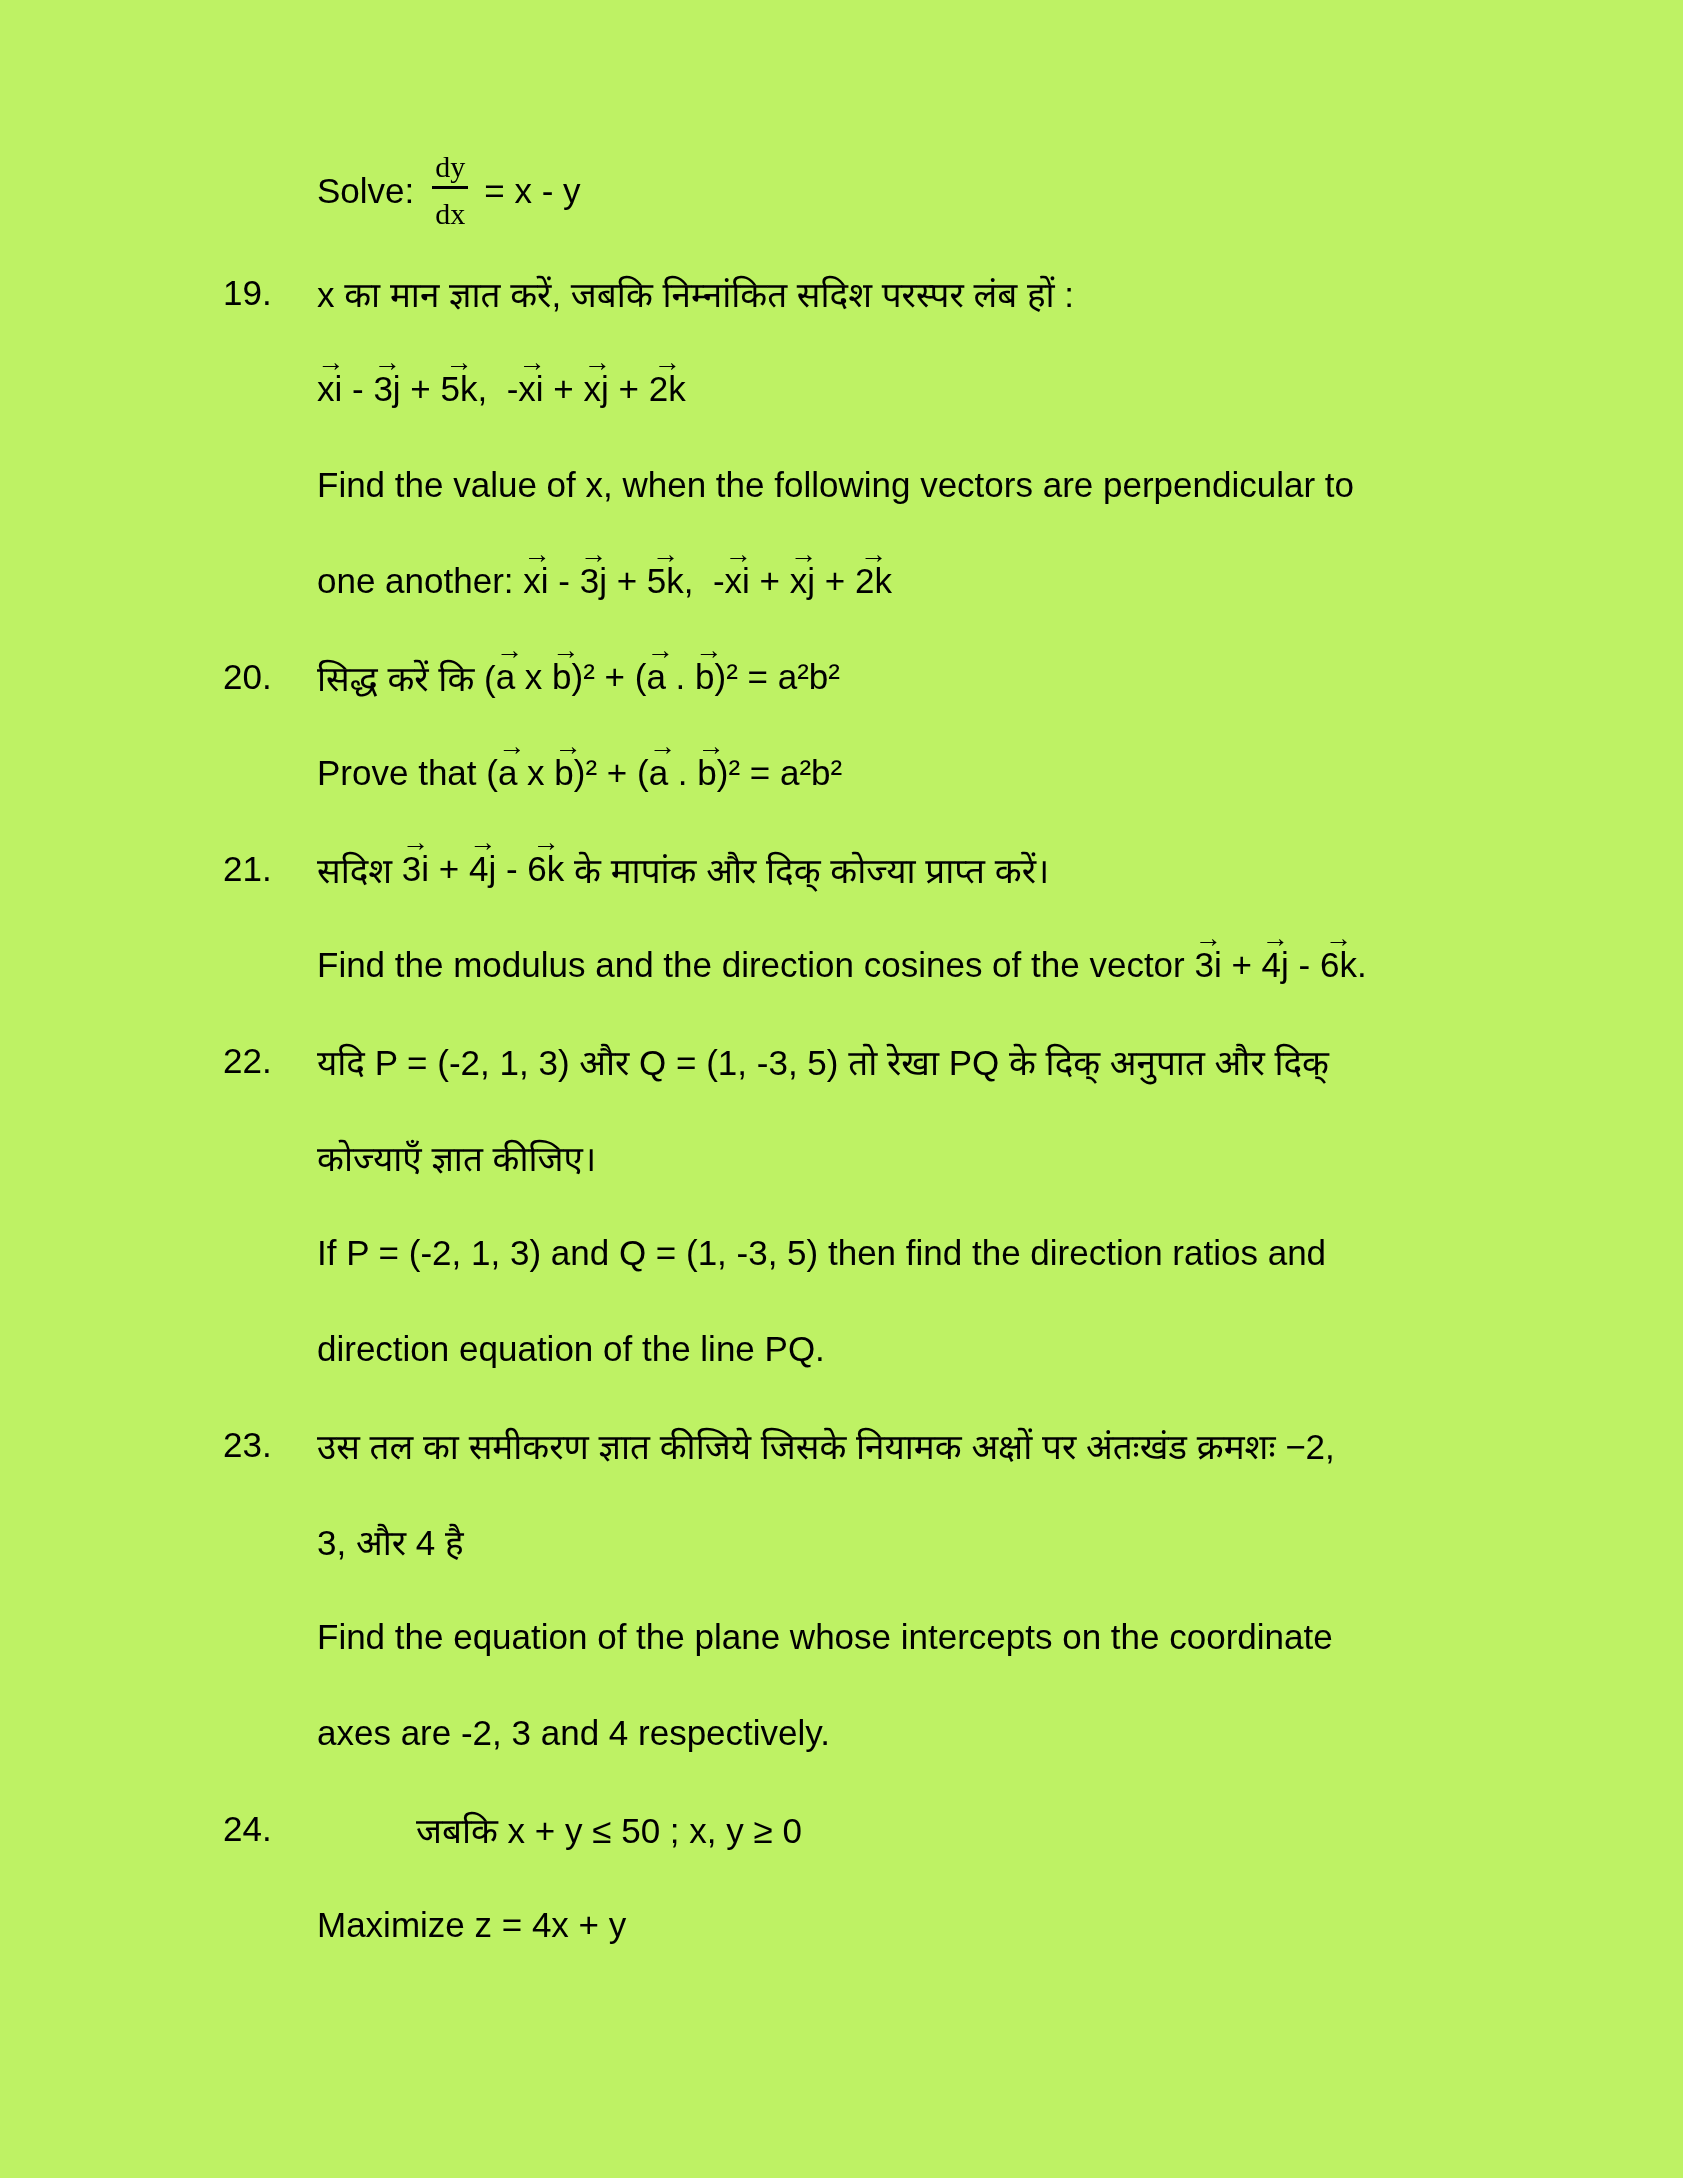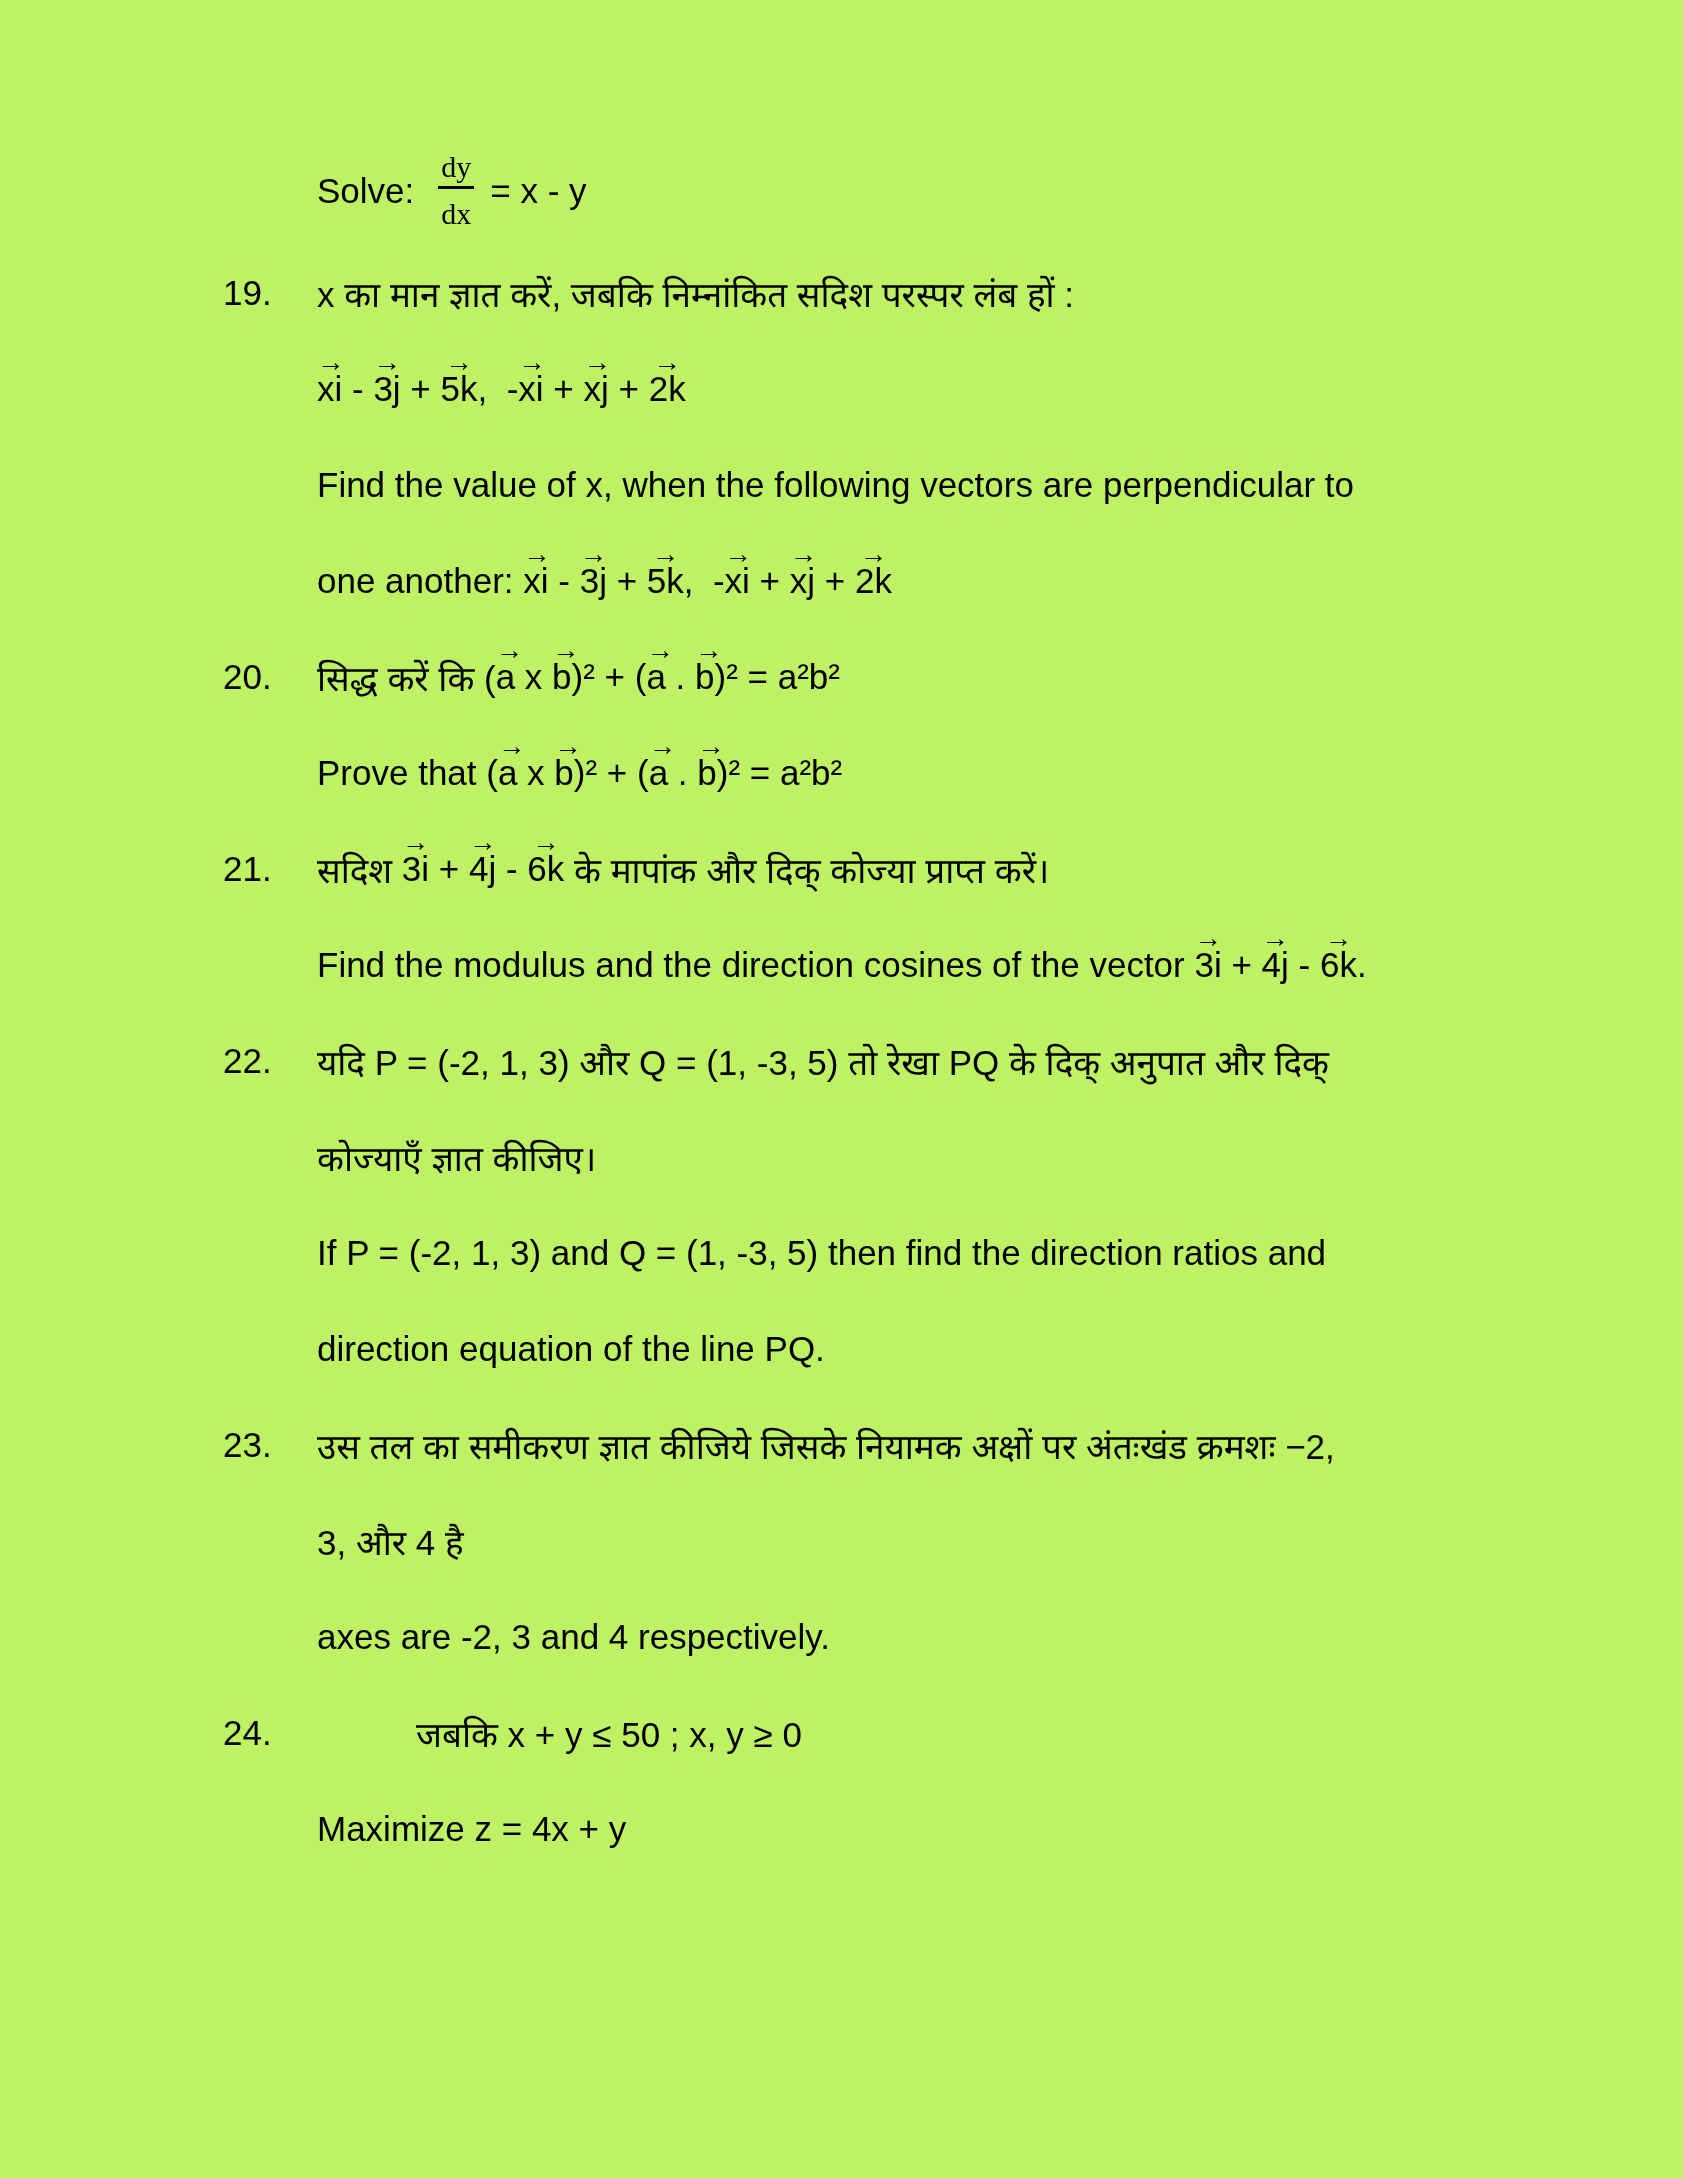"dy" .frac { margin: 0 16px 0 24px -> 0 16px 0 18px }
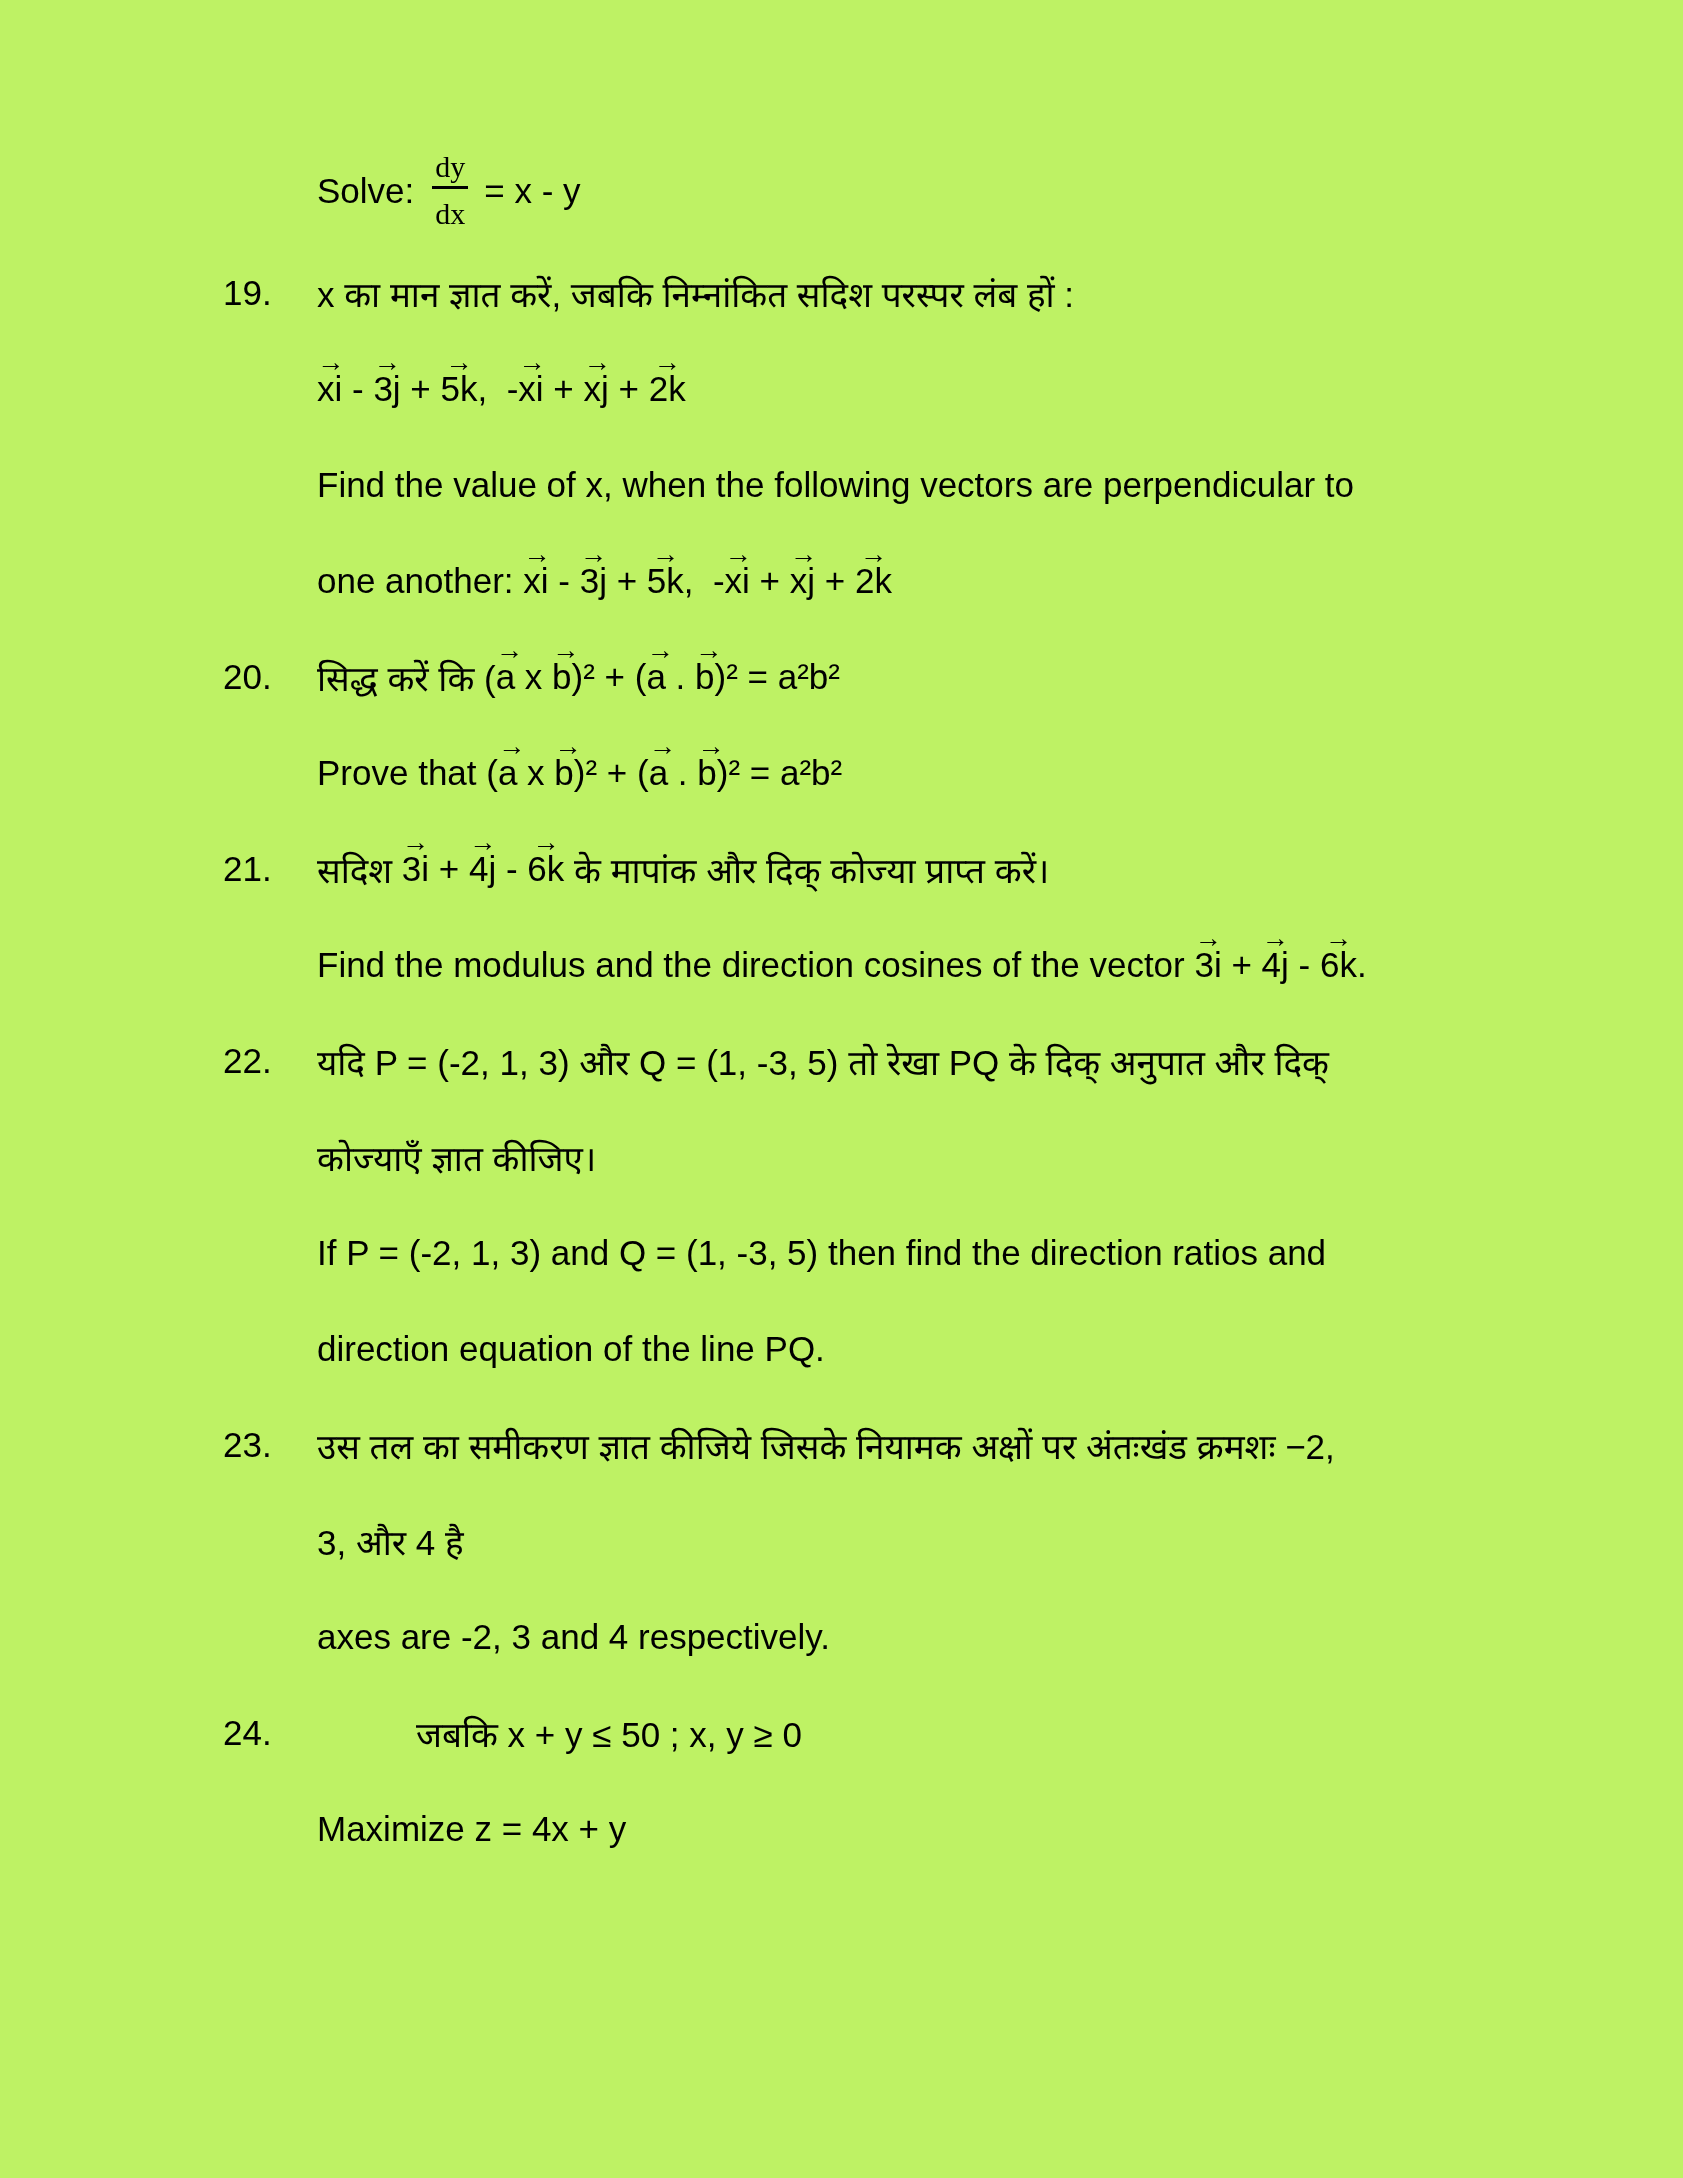"Find the equation of the" div.line { html: none -> <div>Find the equation of the plane whose intercepts on the coordinate</div> }
